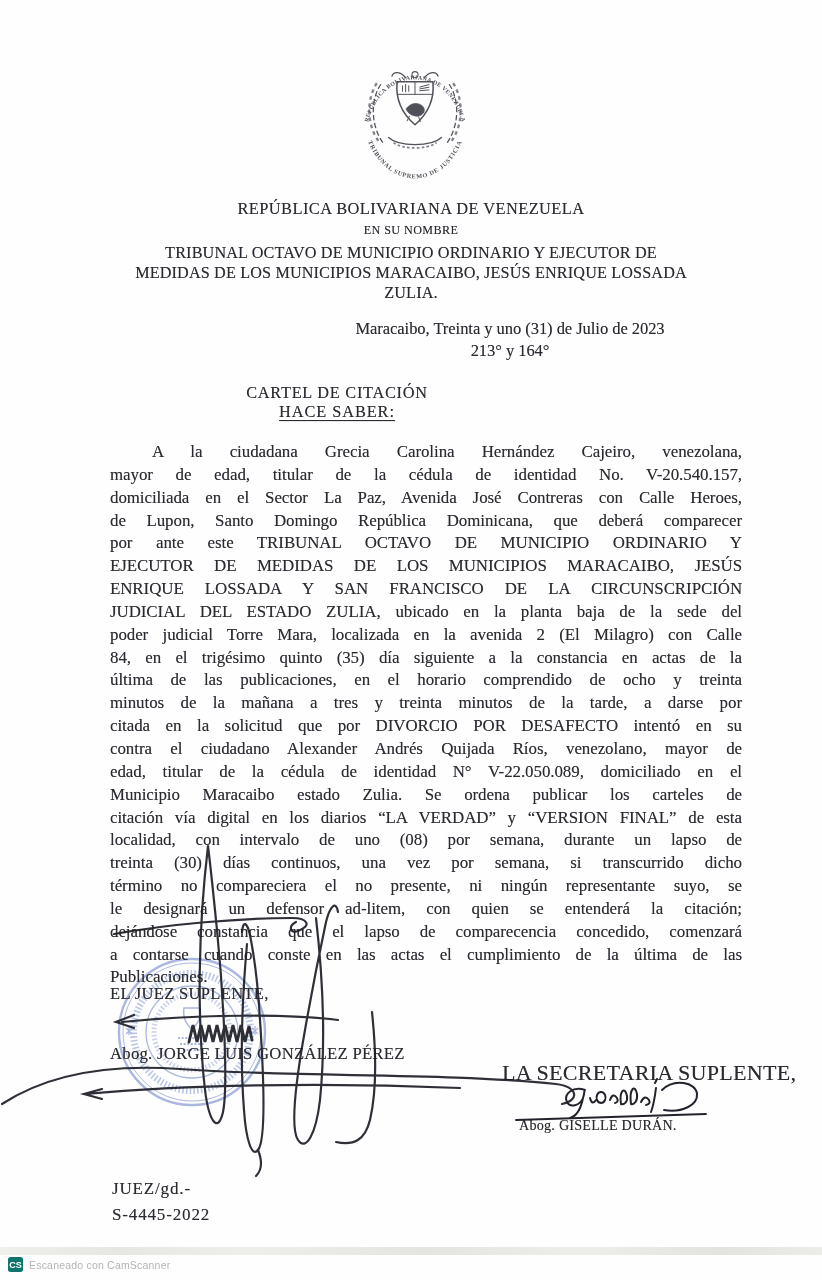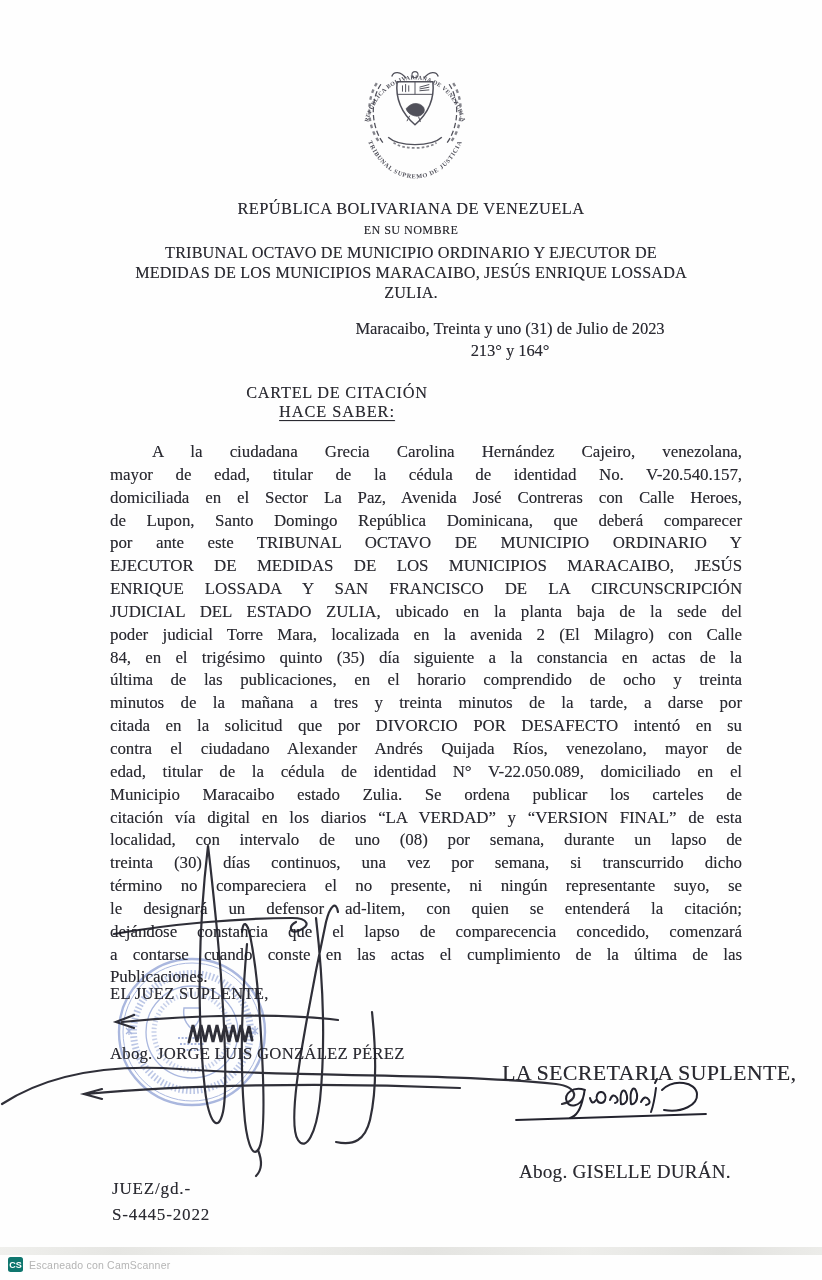"Abog. GISELLE DURÁN." .sec-name { font-size: 19px -> 14px; margin-top: 43px -> none }
